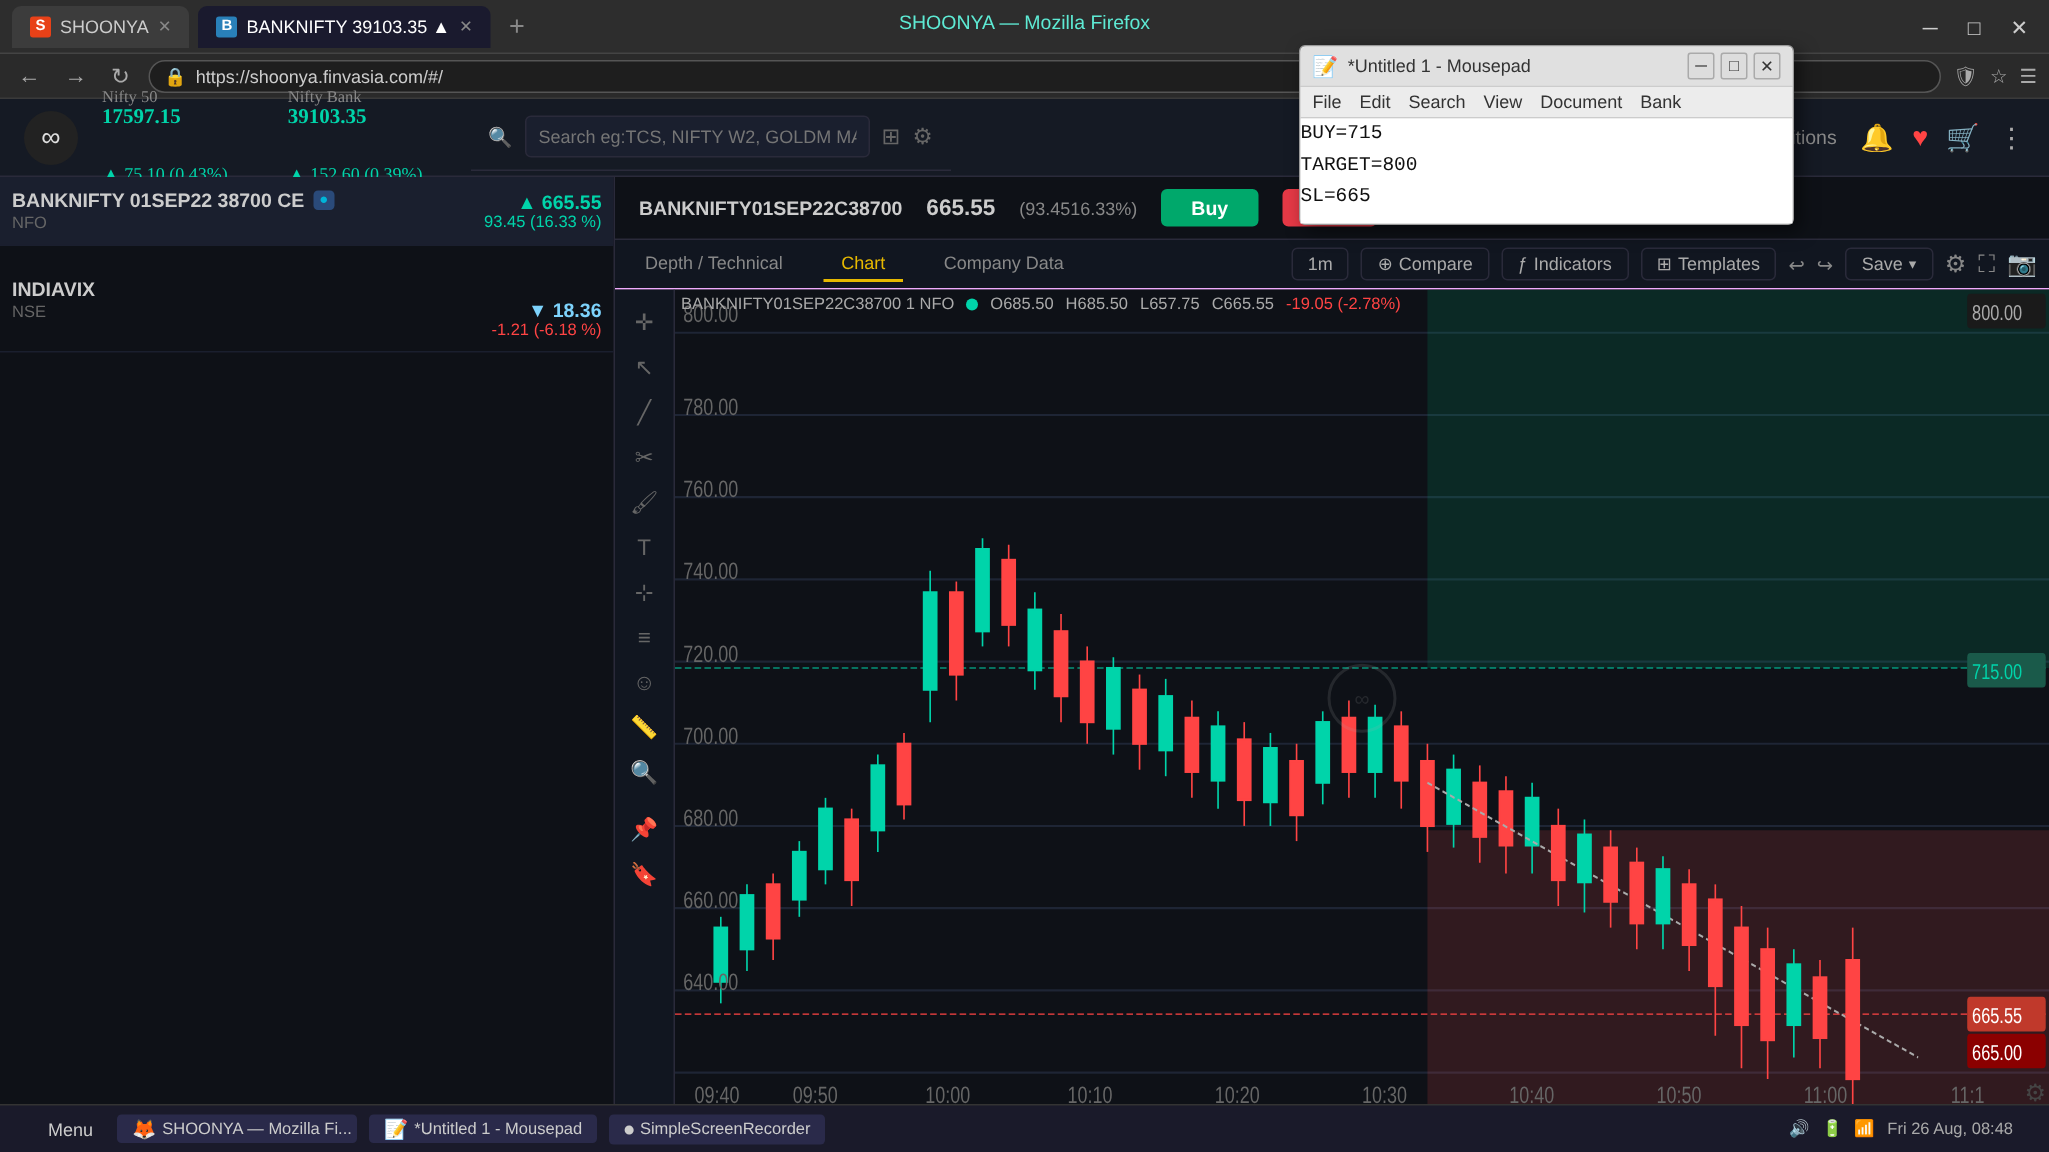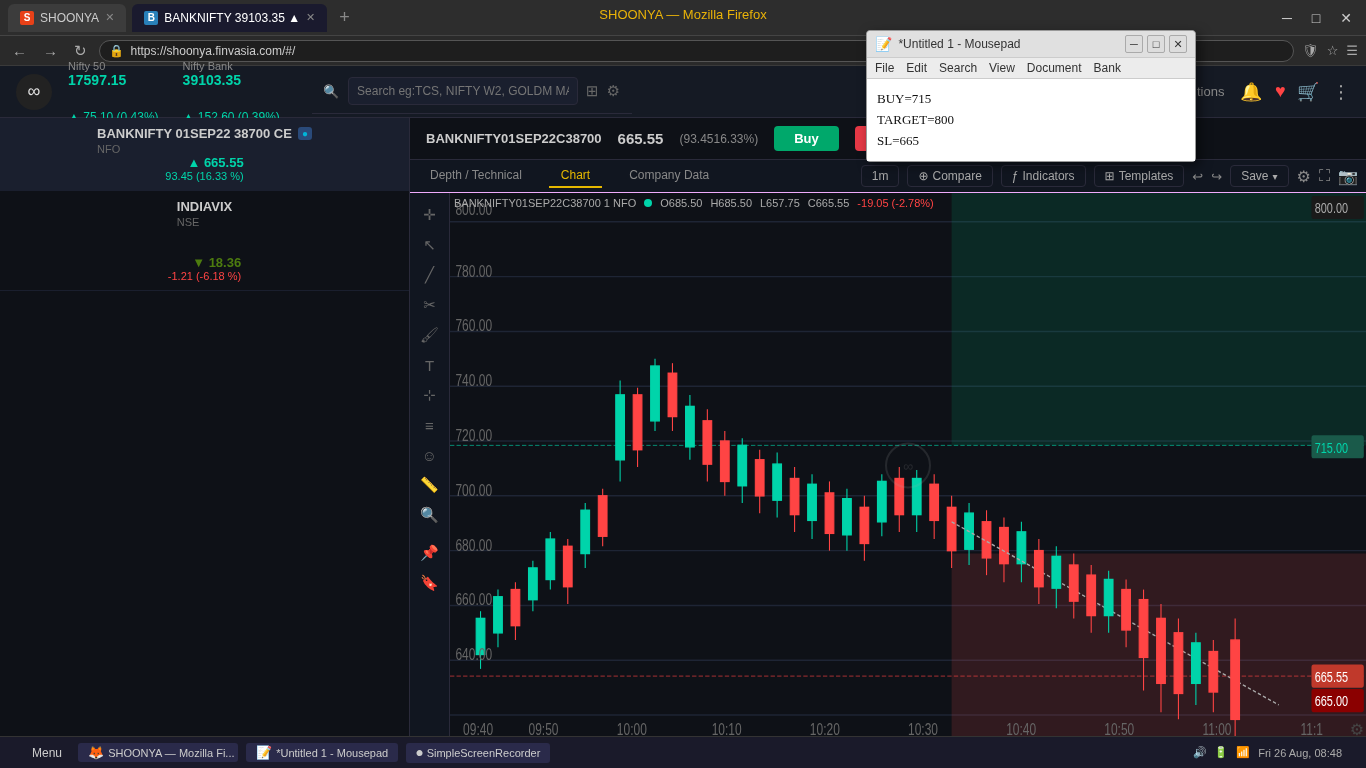"SHOONYA — Mozilla Firefox" .browser-title { color: #eab308 -> #5eead4 }
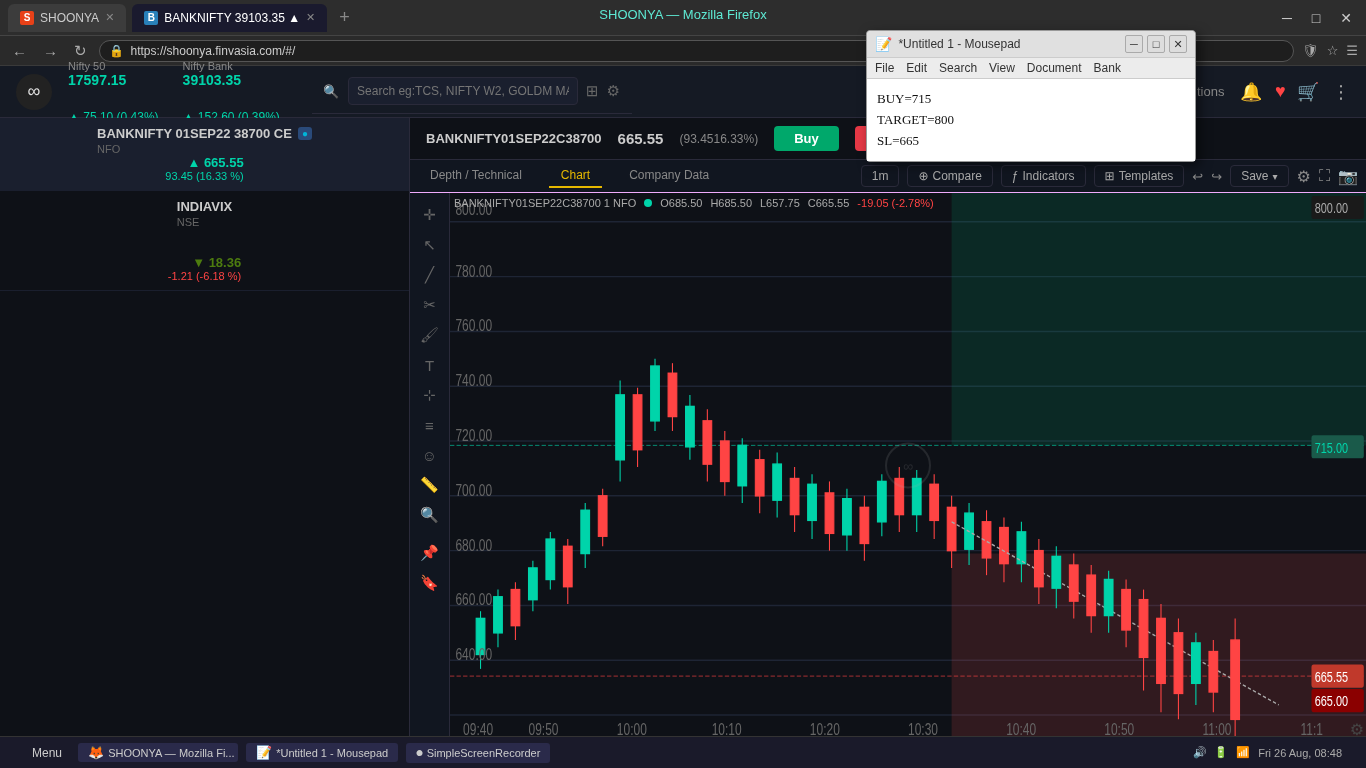"Nifty 50" .market-data { font-family: none -> Liberation Serif, serif; gap: 24px -> 40px }
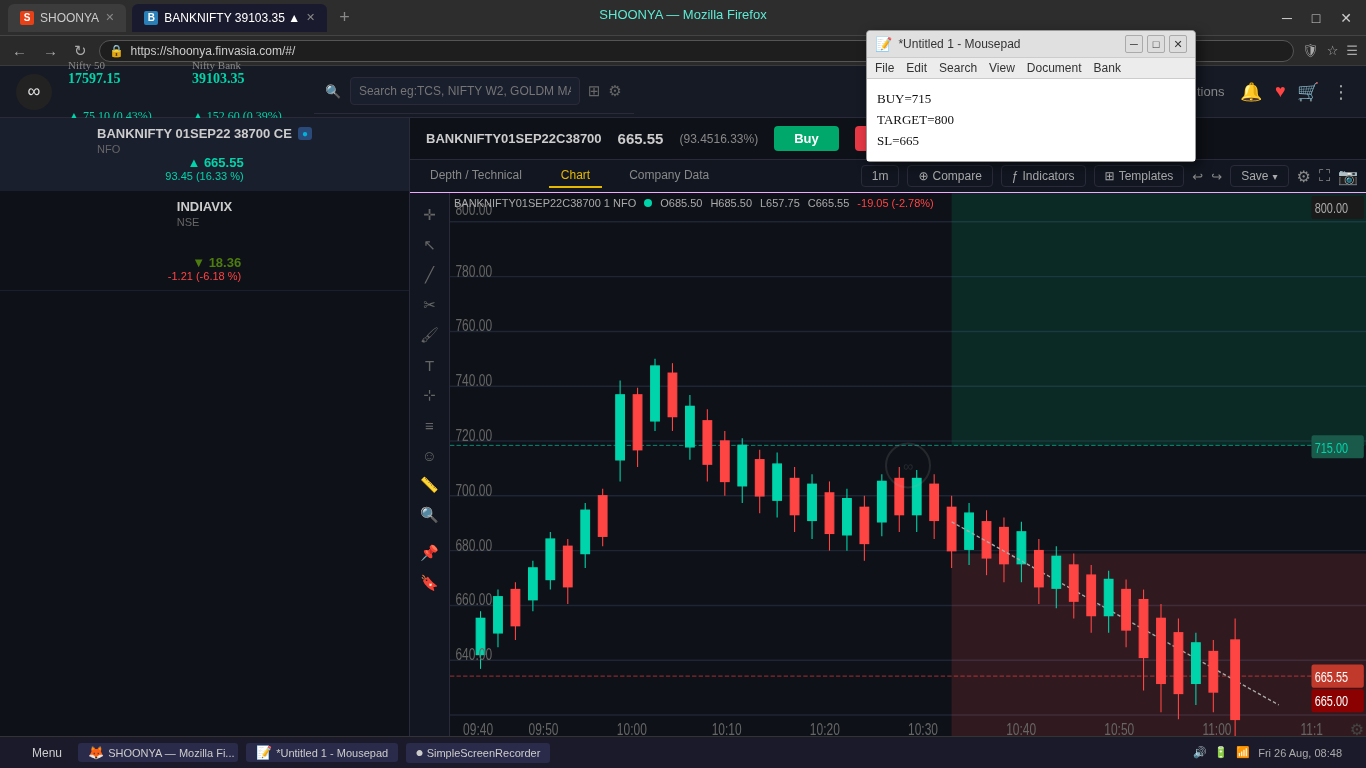"BUY=715" .notepad-content { font-family: Liberation Serif, serif -> Liberation Mono, monospace; padding: 10px -> none }
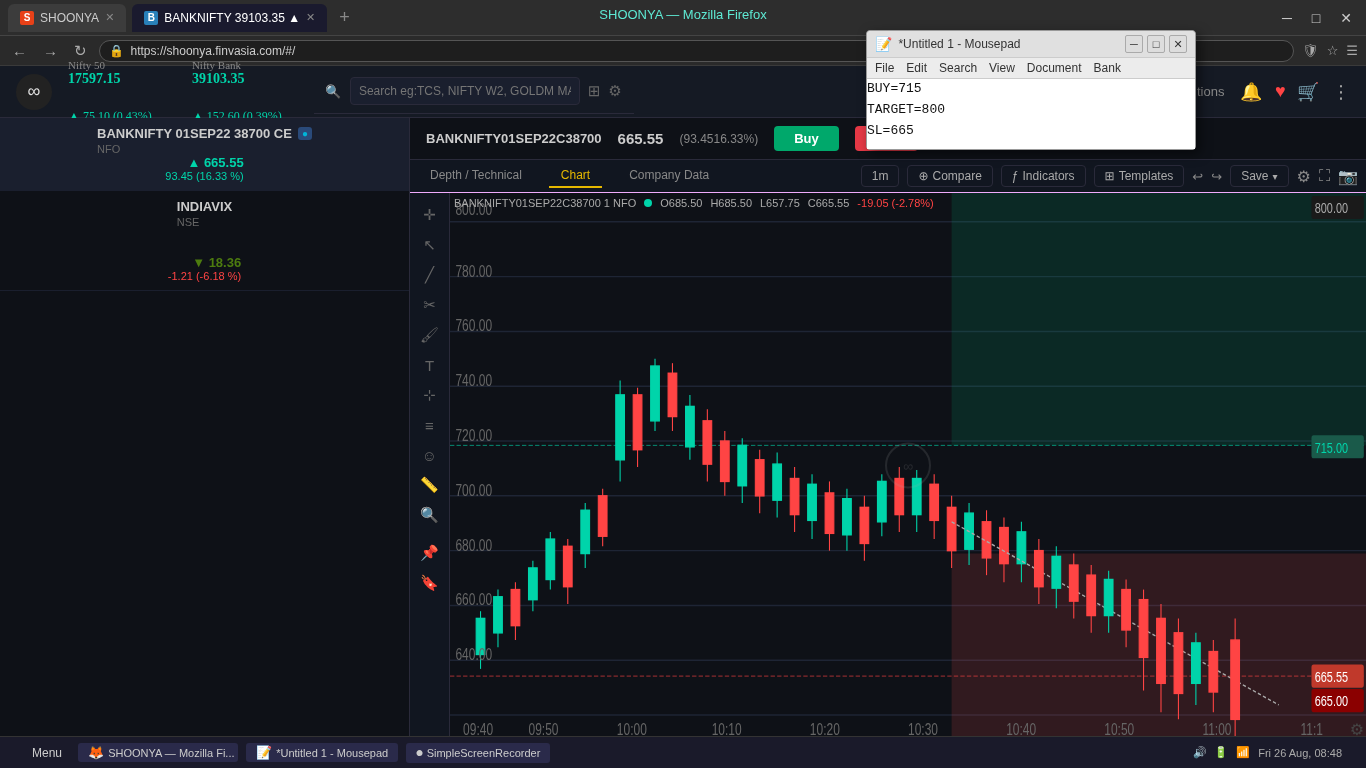"BANKNIFTY 01SEP22 38700 CE" .watchlist-item { flex-direction: column -> none; padding: 8px 21px -> 8px 8px }
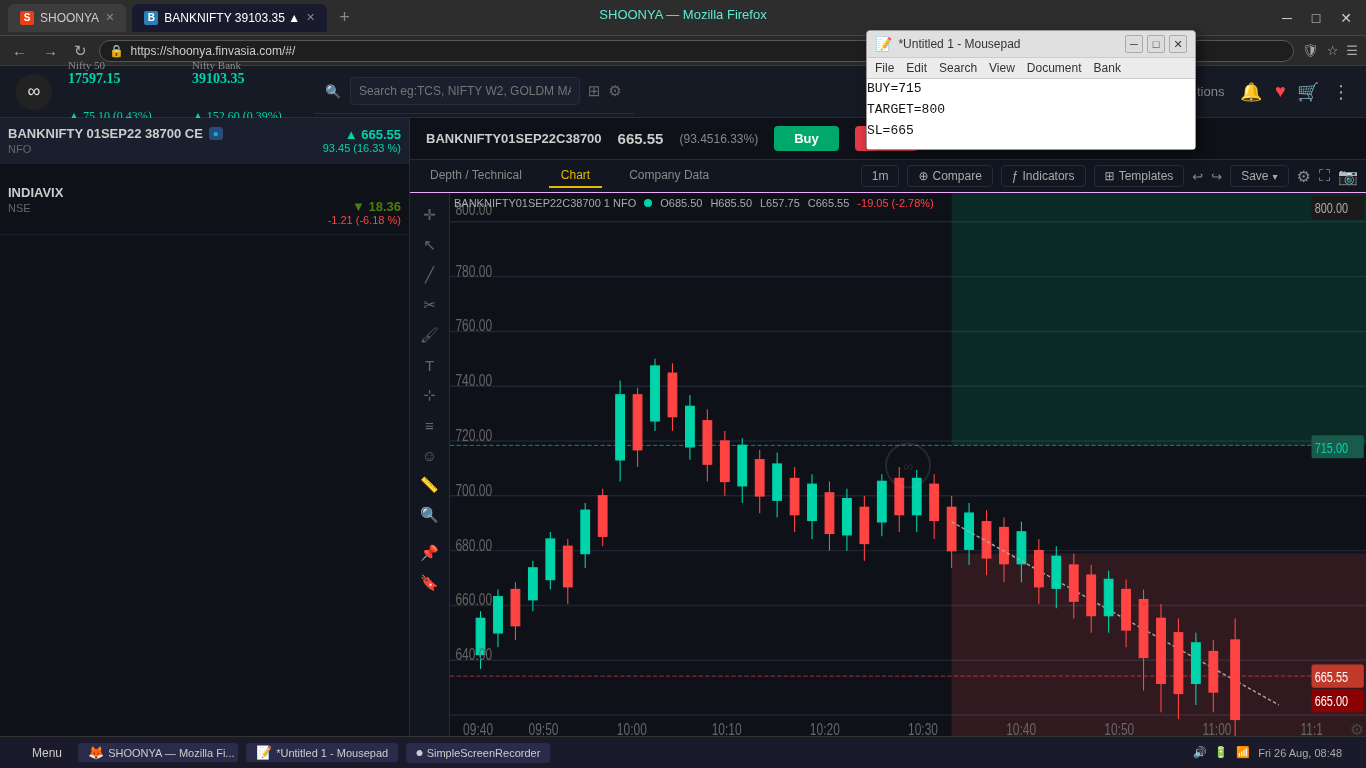"▼ 18.36" .wl-price.down { color: #4d7c0f -> #7dd3fc }
